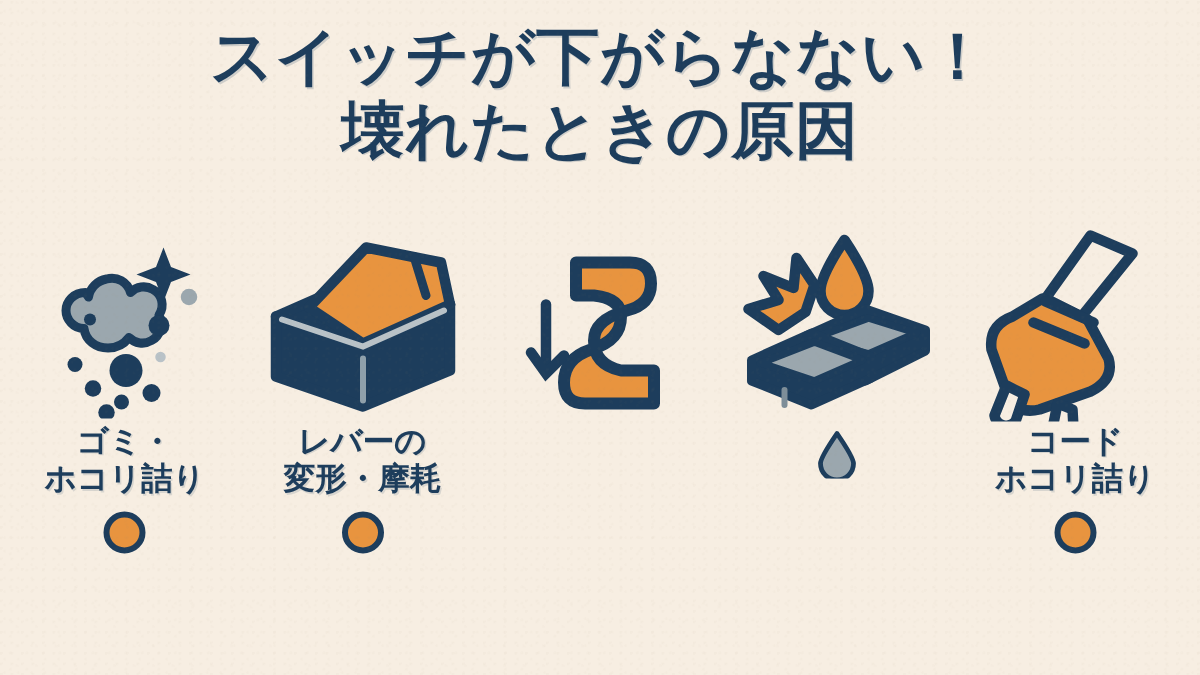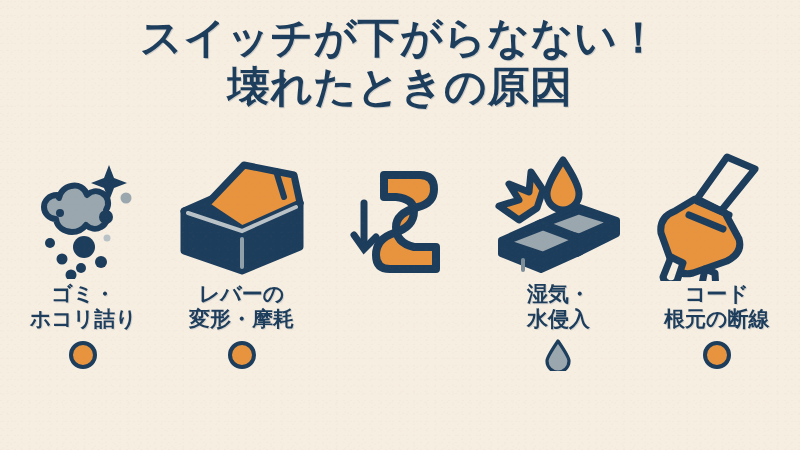"湿気・" div.label { html: <div>湿気・ 水侵入</div> -> none }
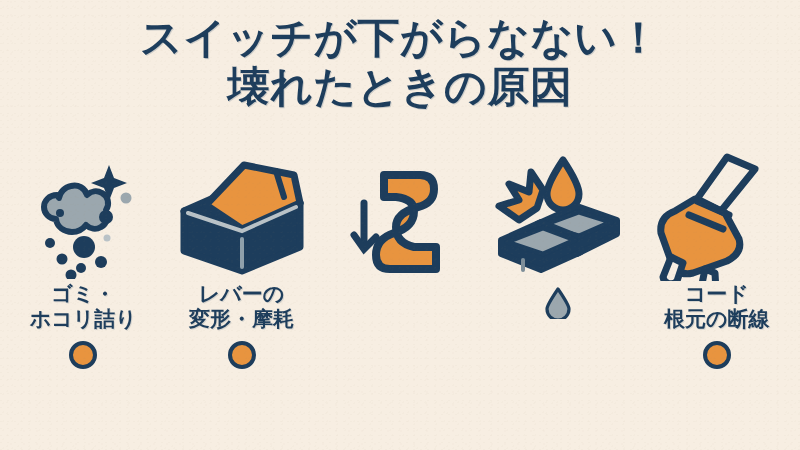"コード" div.label { text: 根元の断線 -> ホコリ詰り }
